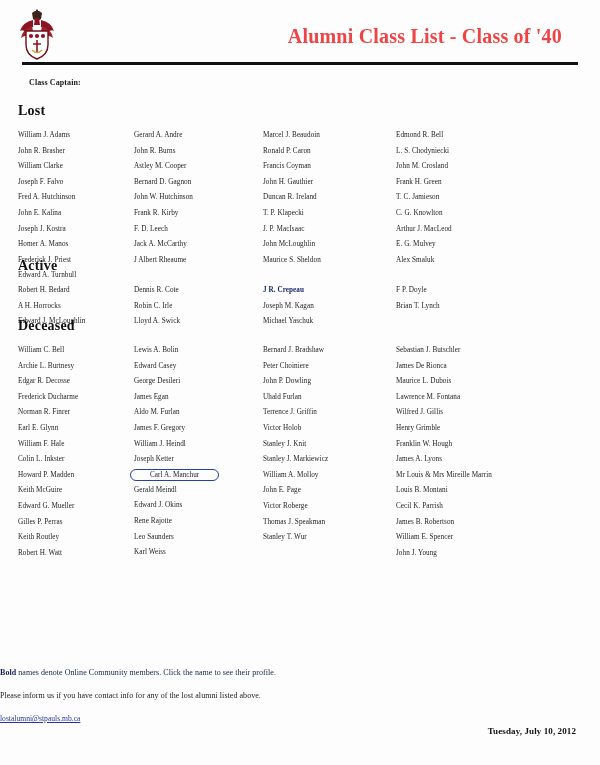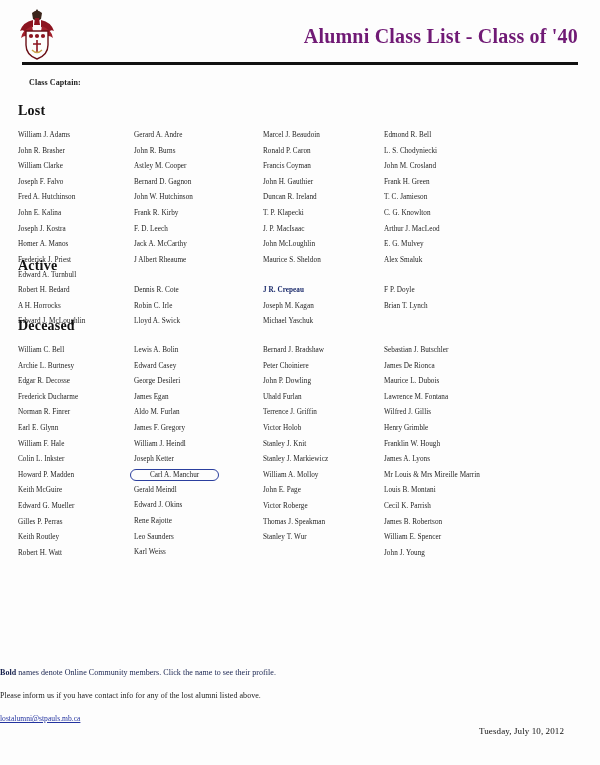"Alumni Class List - Class" .title { color: #701a75 -> #ef4444; right: 22px -> 38px }
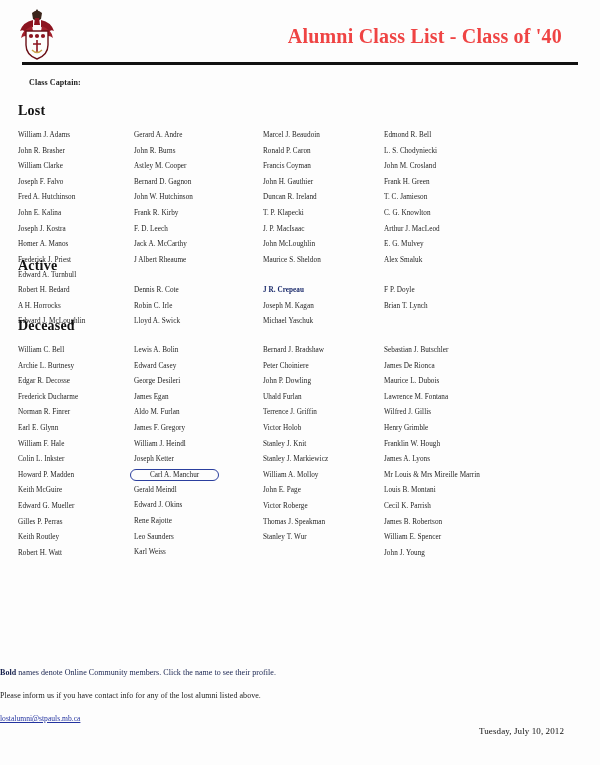"Edmond R. Bell" .col:nth-child(4) { margin-left: none -> 12px }
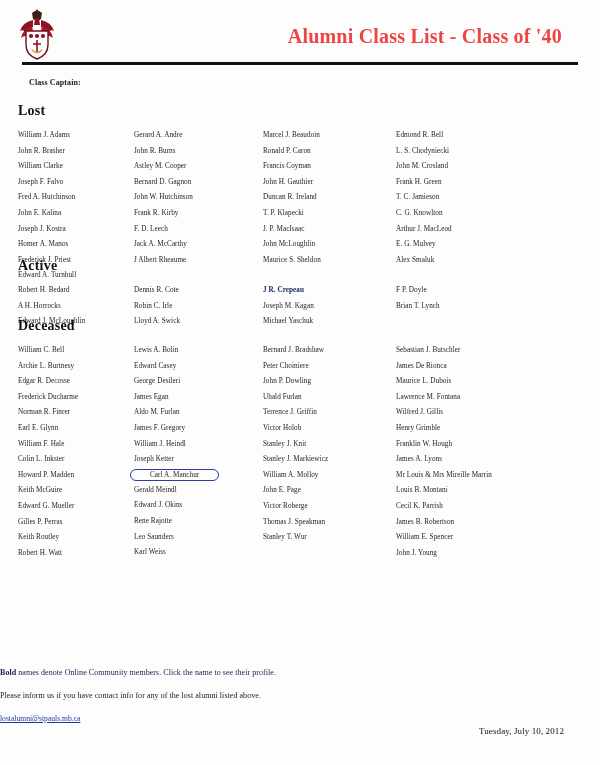"Tuesday, July 10, 2012" .date { font-weight: normal -> bold; right: 36px -> 24px }
